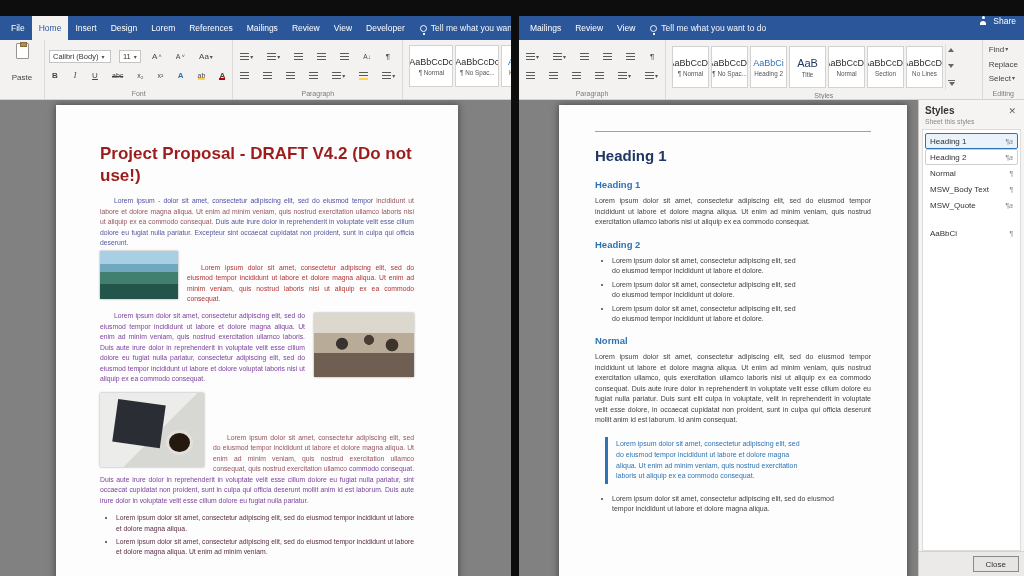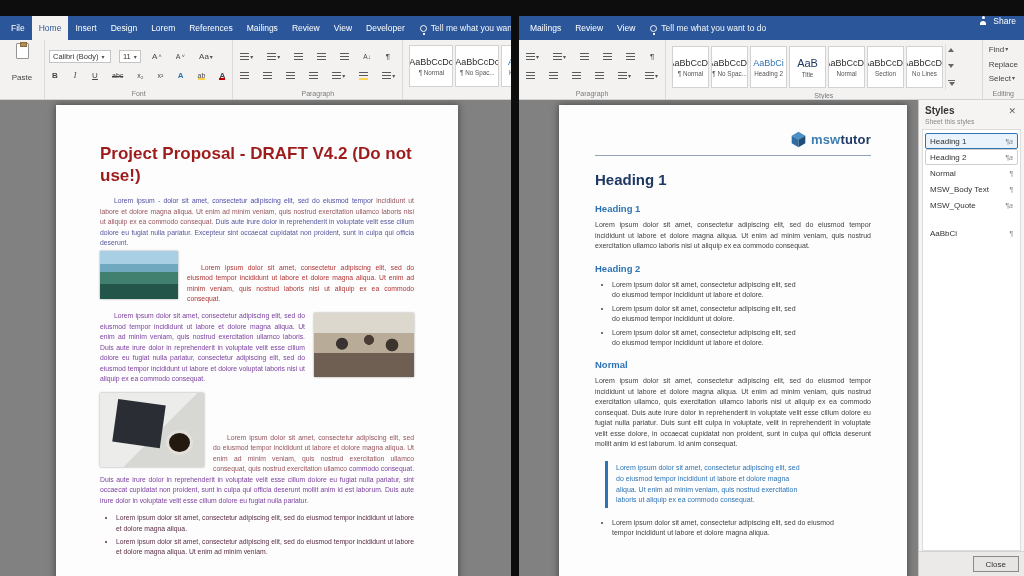"mswtutor" div.logo-row { html: <div> <svg> <polygon></polygon> <polygon></polygon> <polygon></polygon> </svg> <span><span>msw</span><span>tutor</span></span> </div> -> none }
